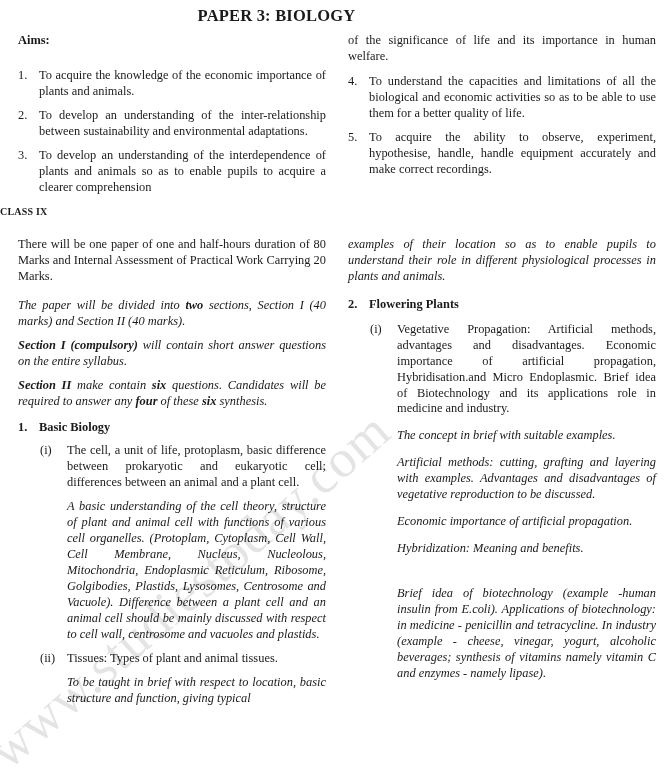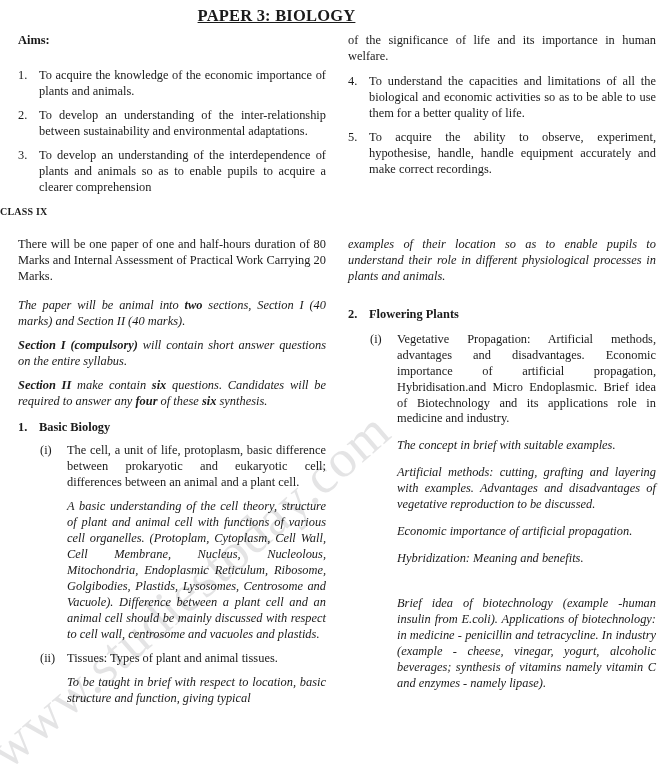"PAPER 3: BIOLOGY" #page { text-decoration: underline -> none }
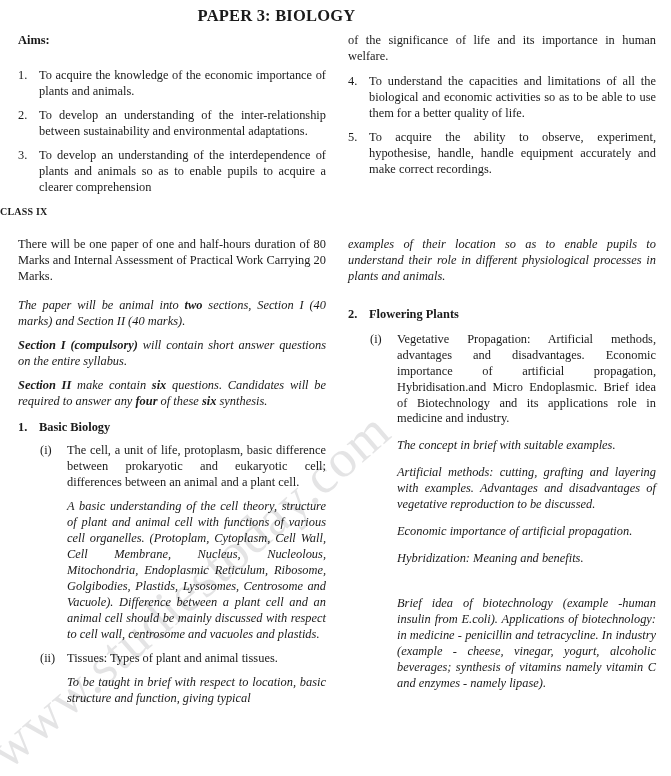"examples of their location so" p.ital { margin-bottom: 22px -> 12px }
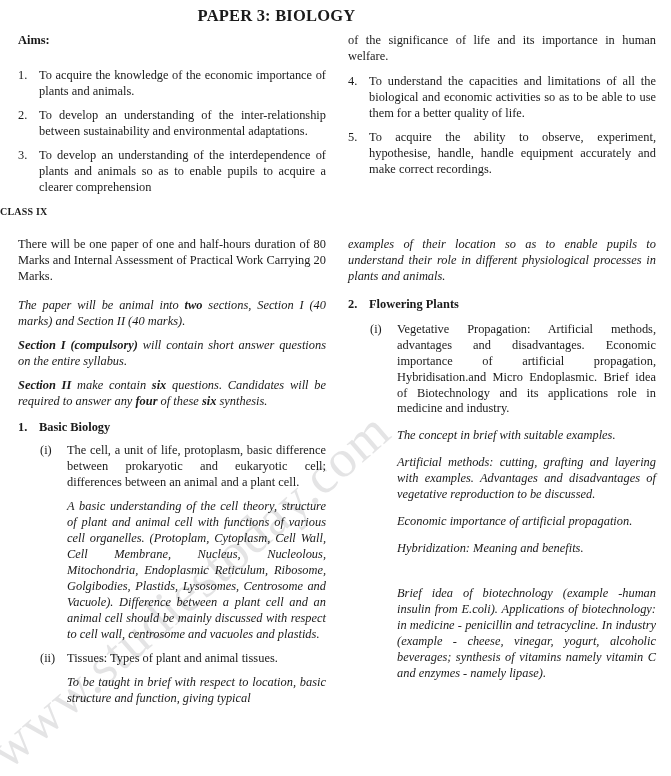"The paper will be animal" span { text: animal -> divided }
